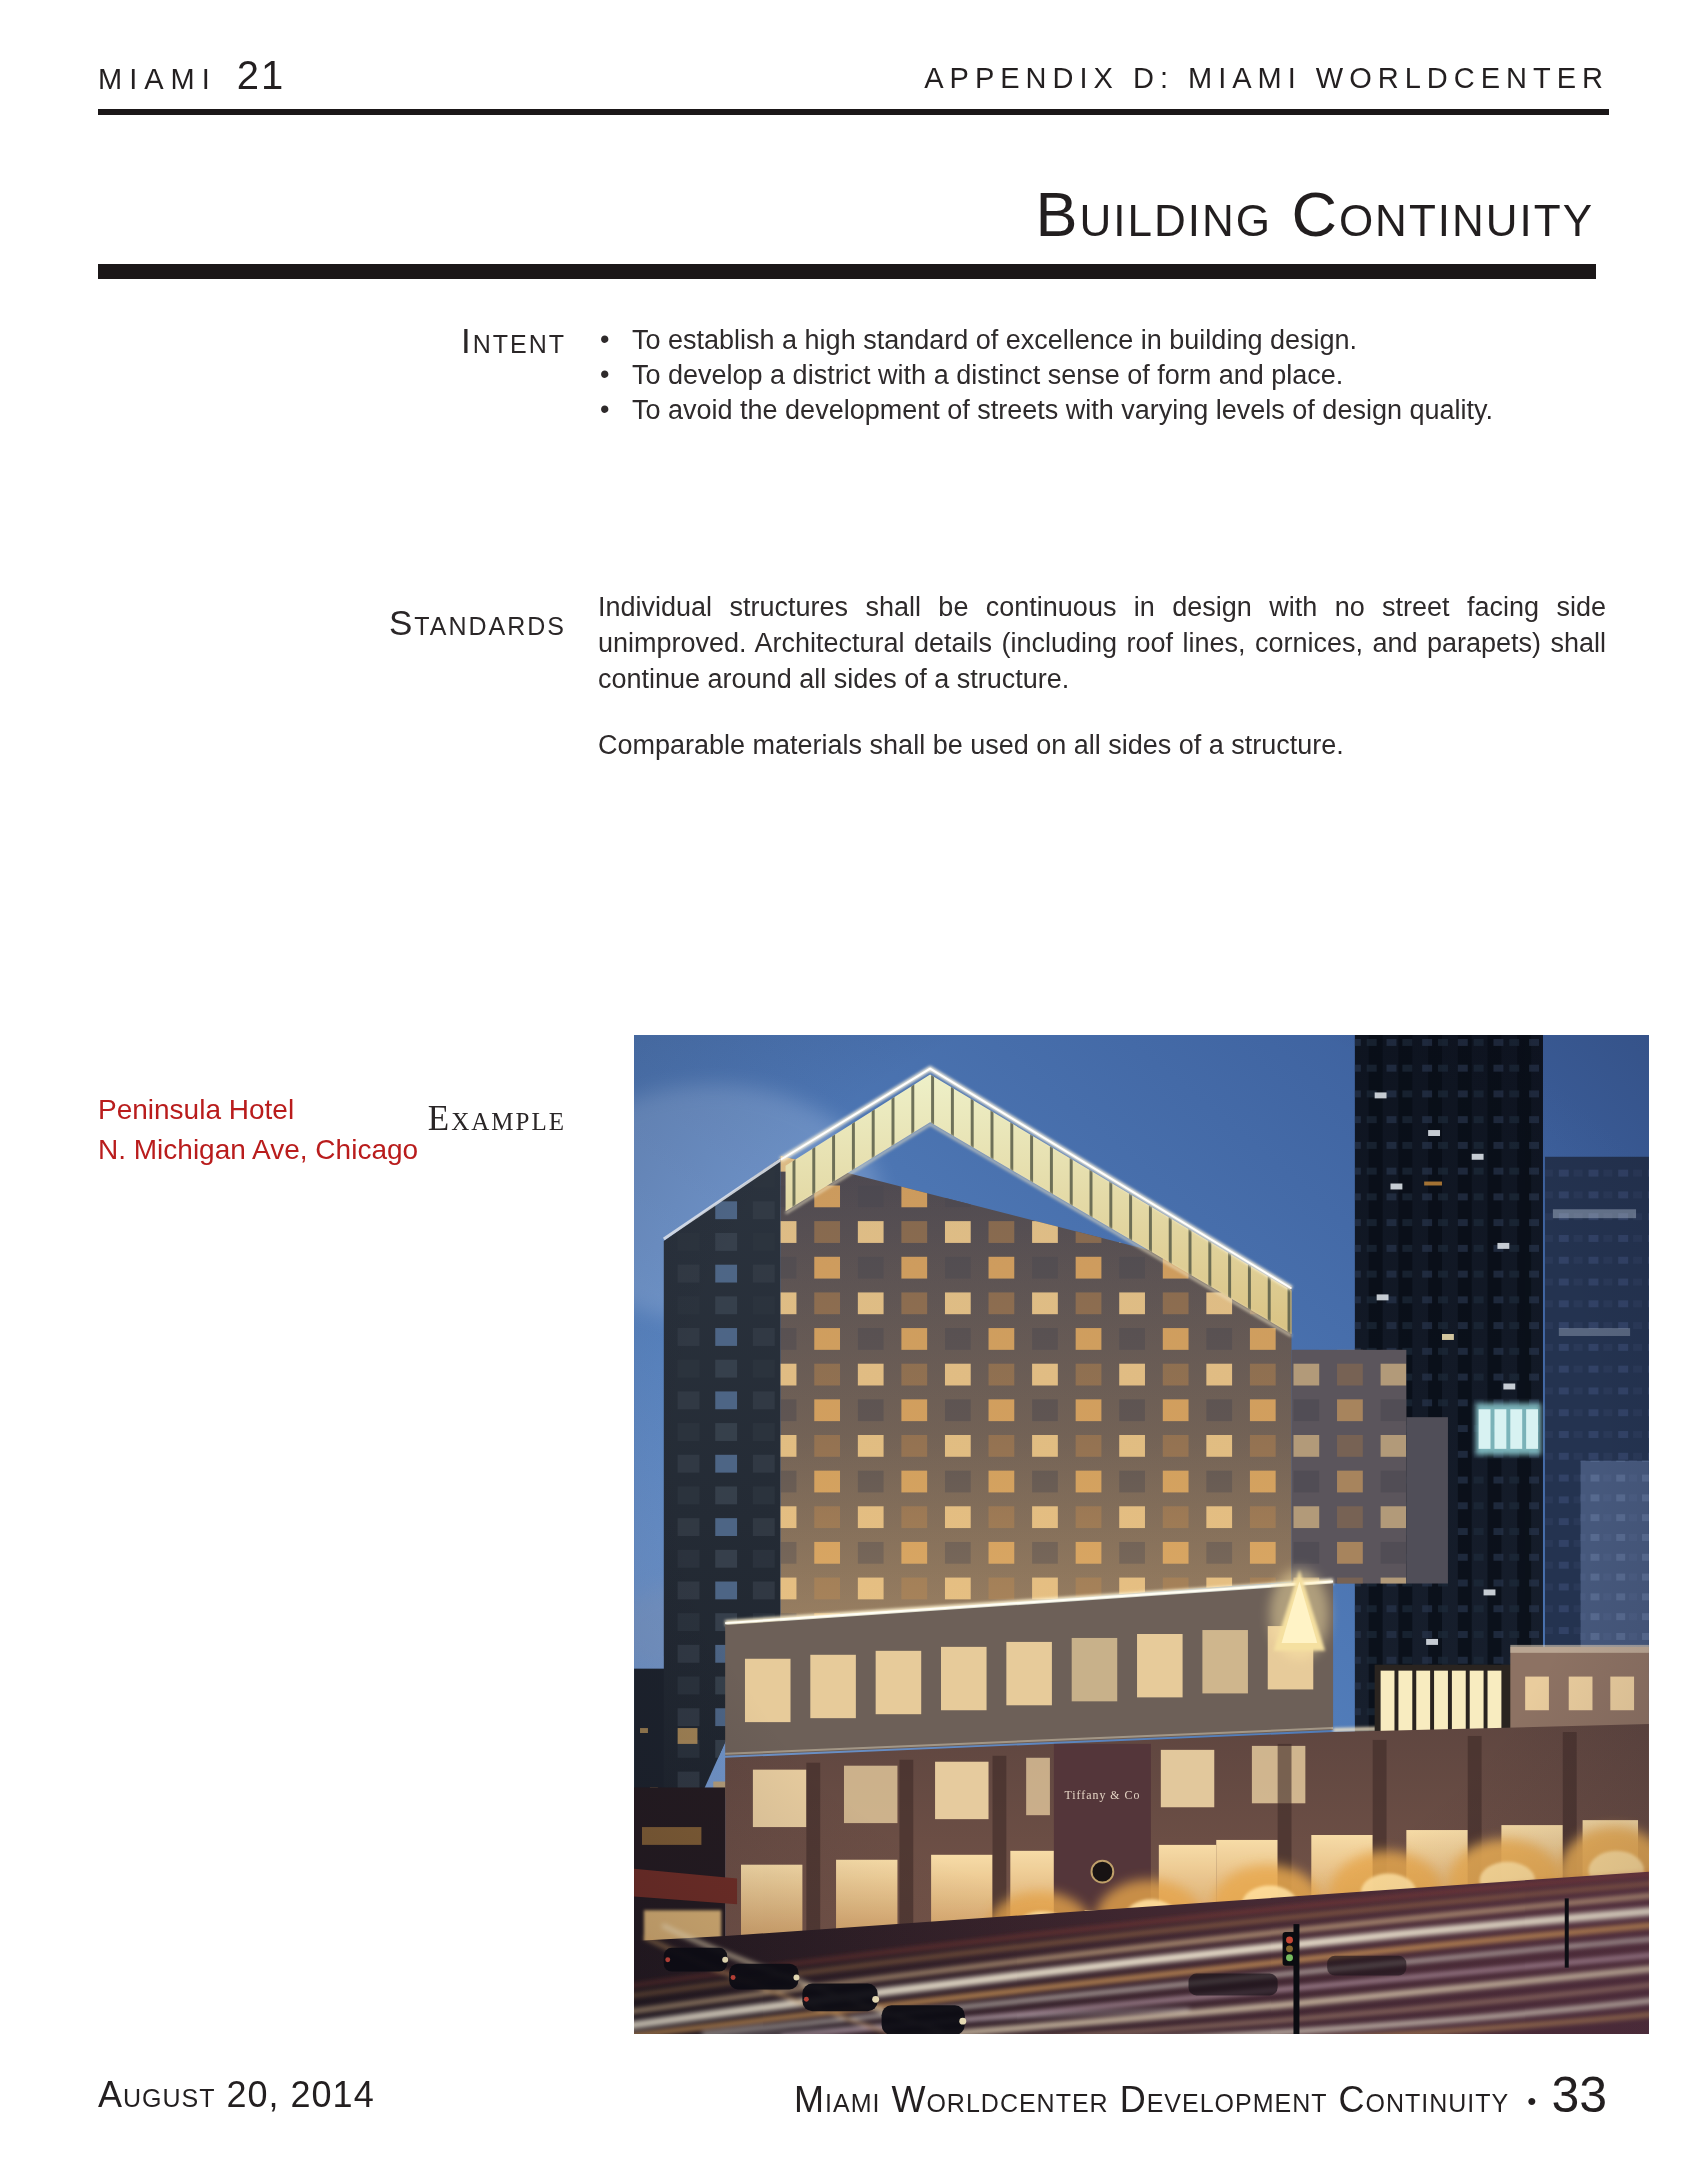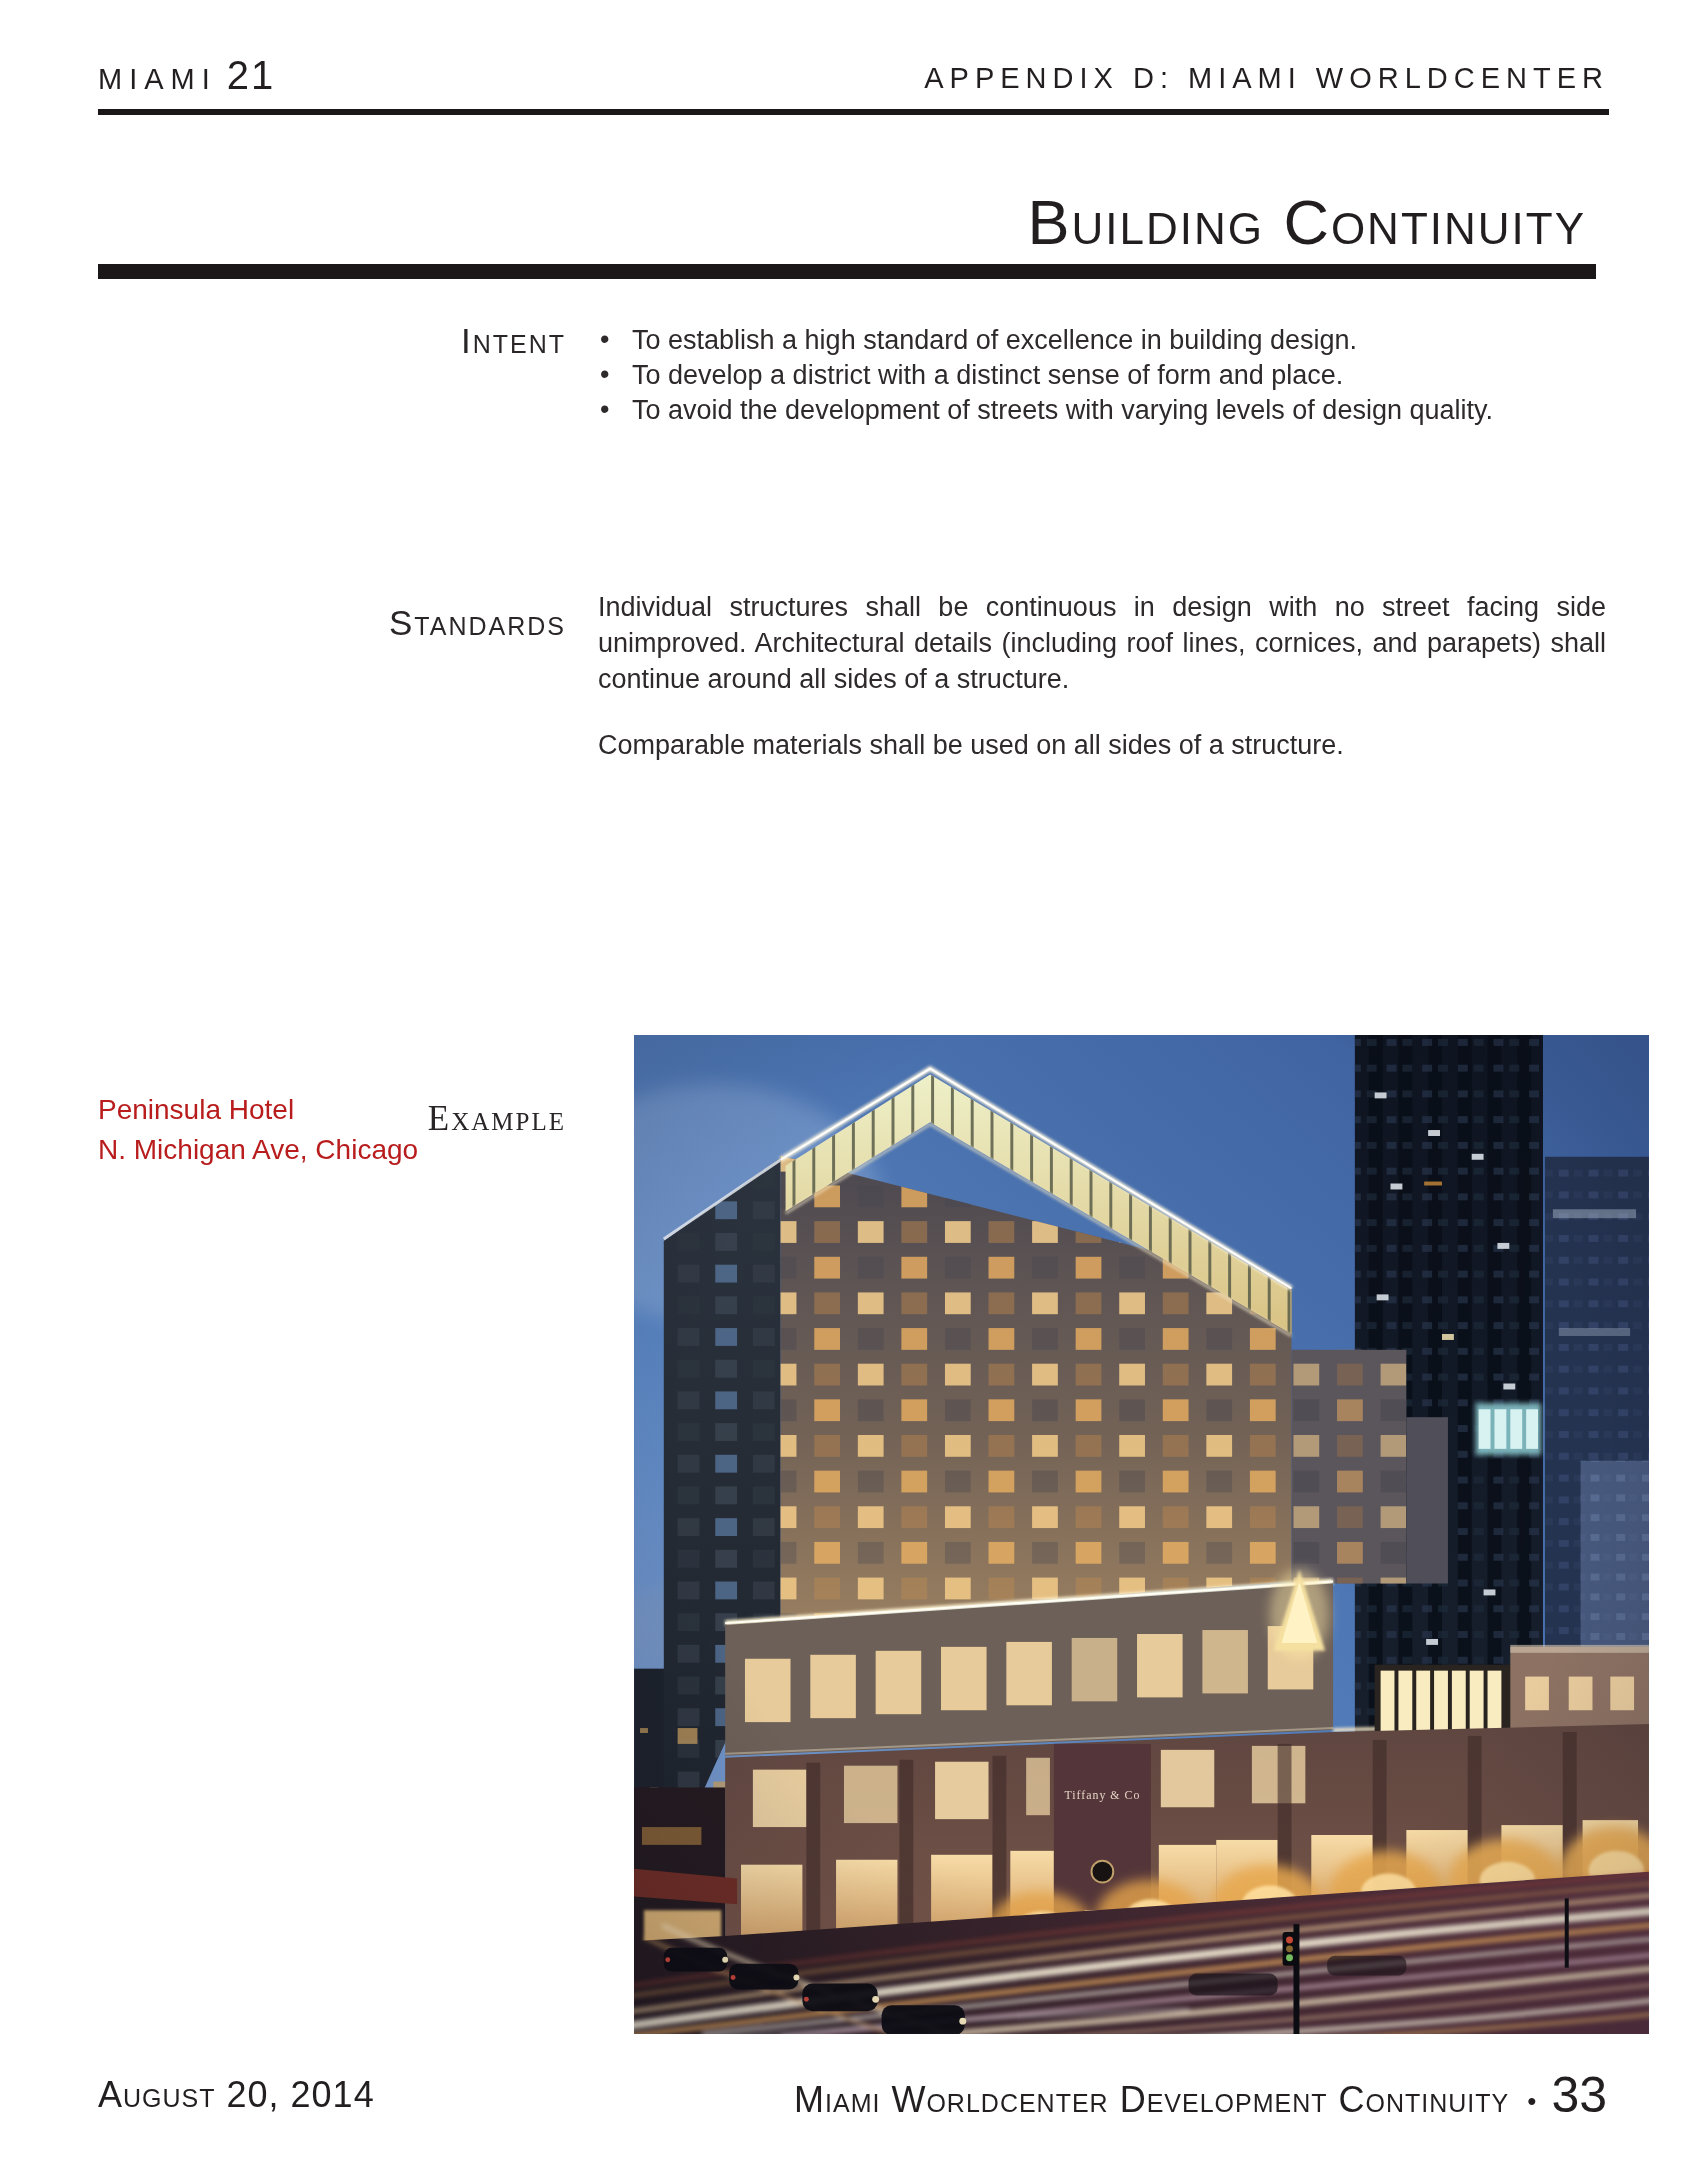"21" .hdr-brand .num { margin-left: 10px -> 20px }
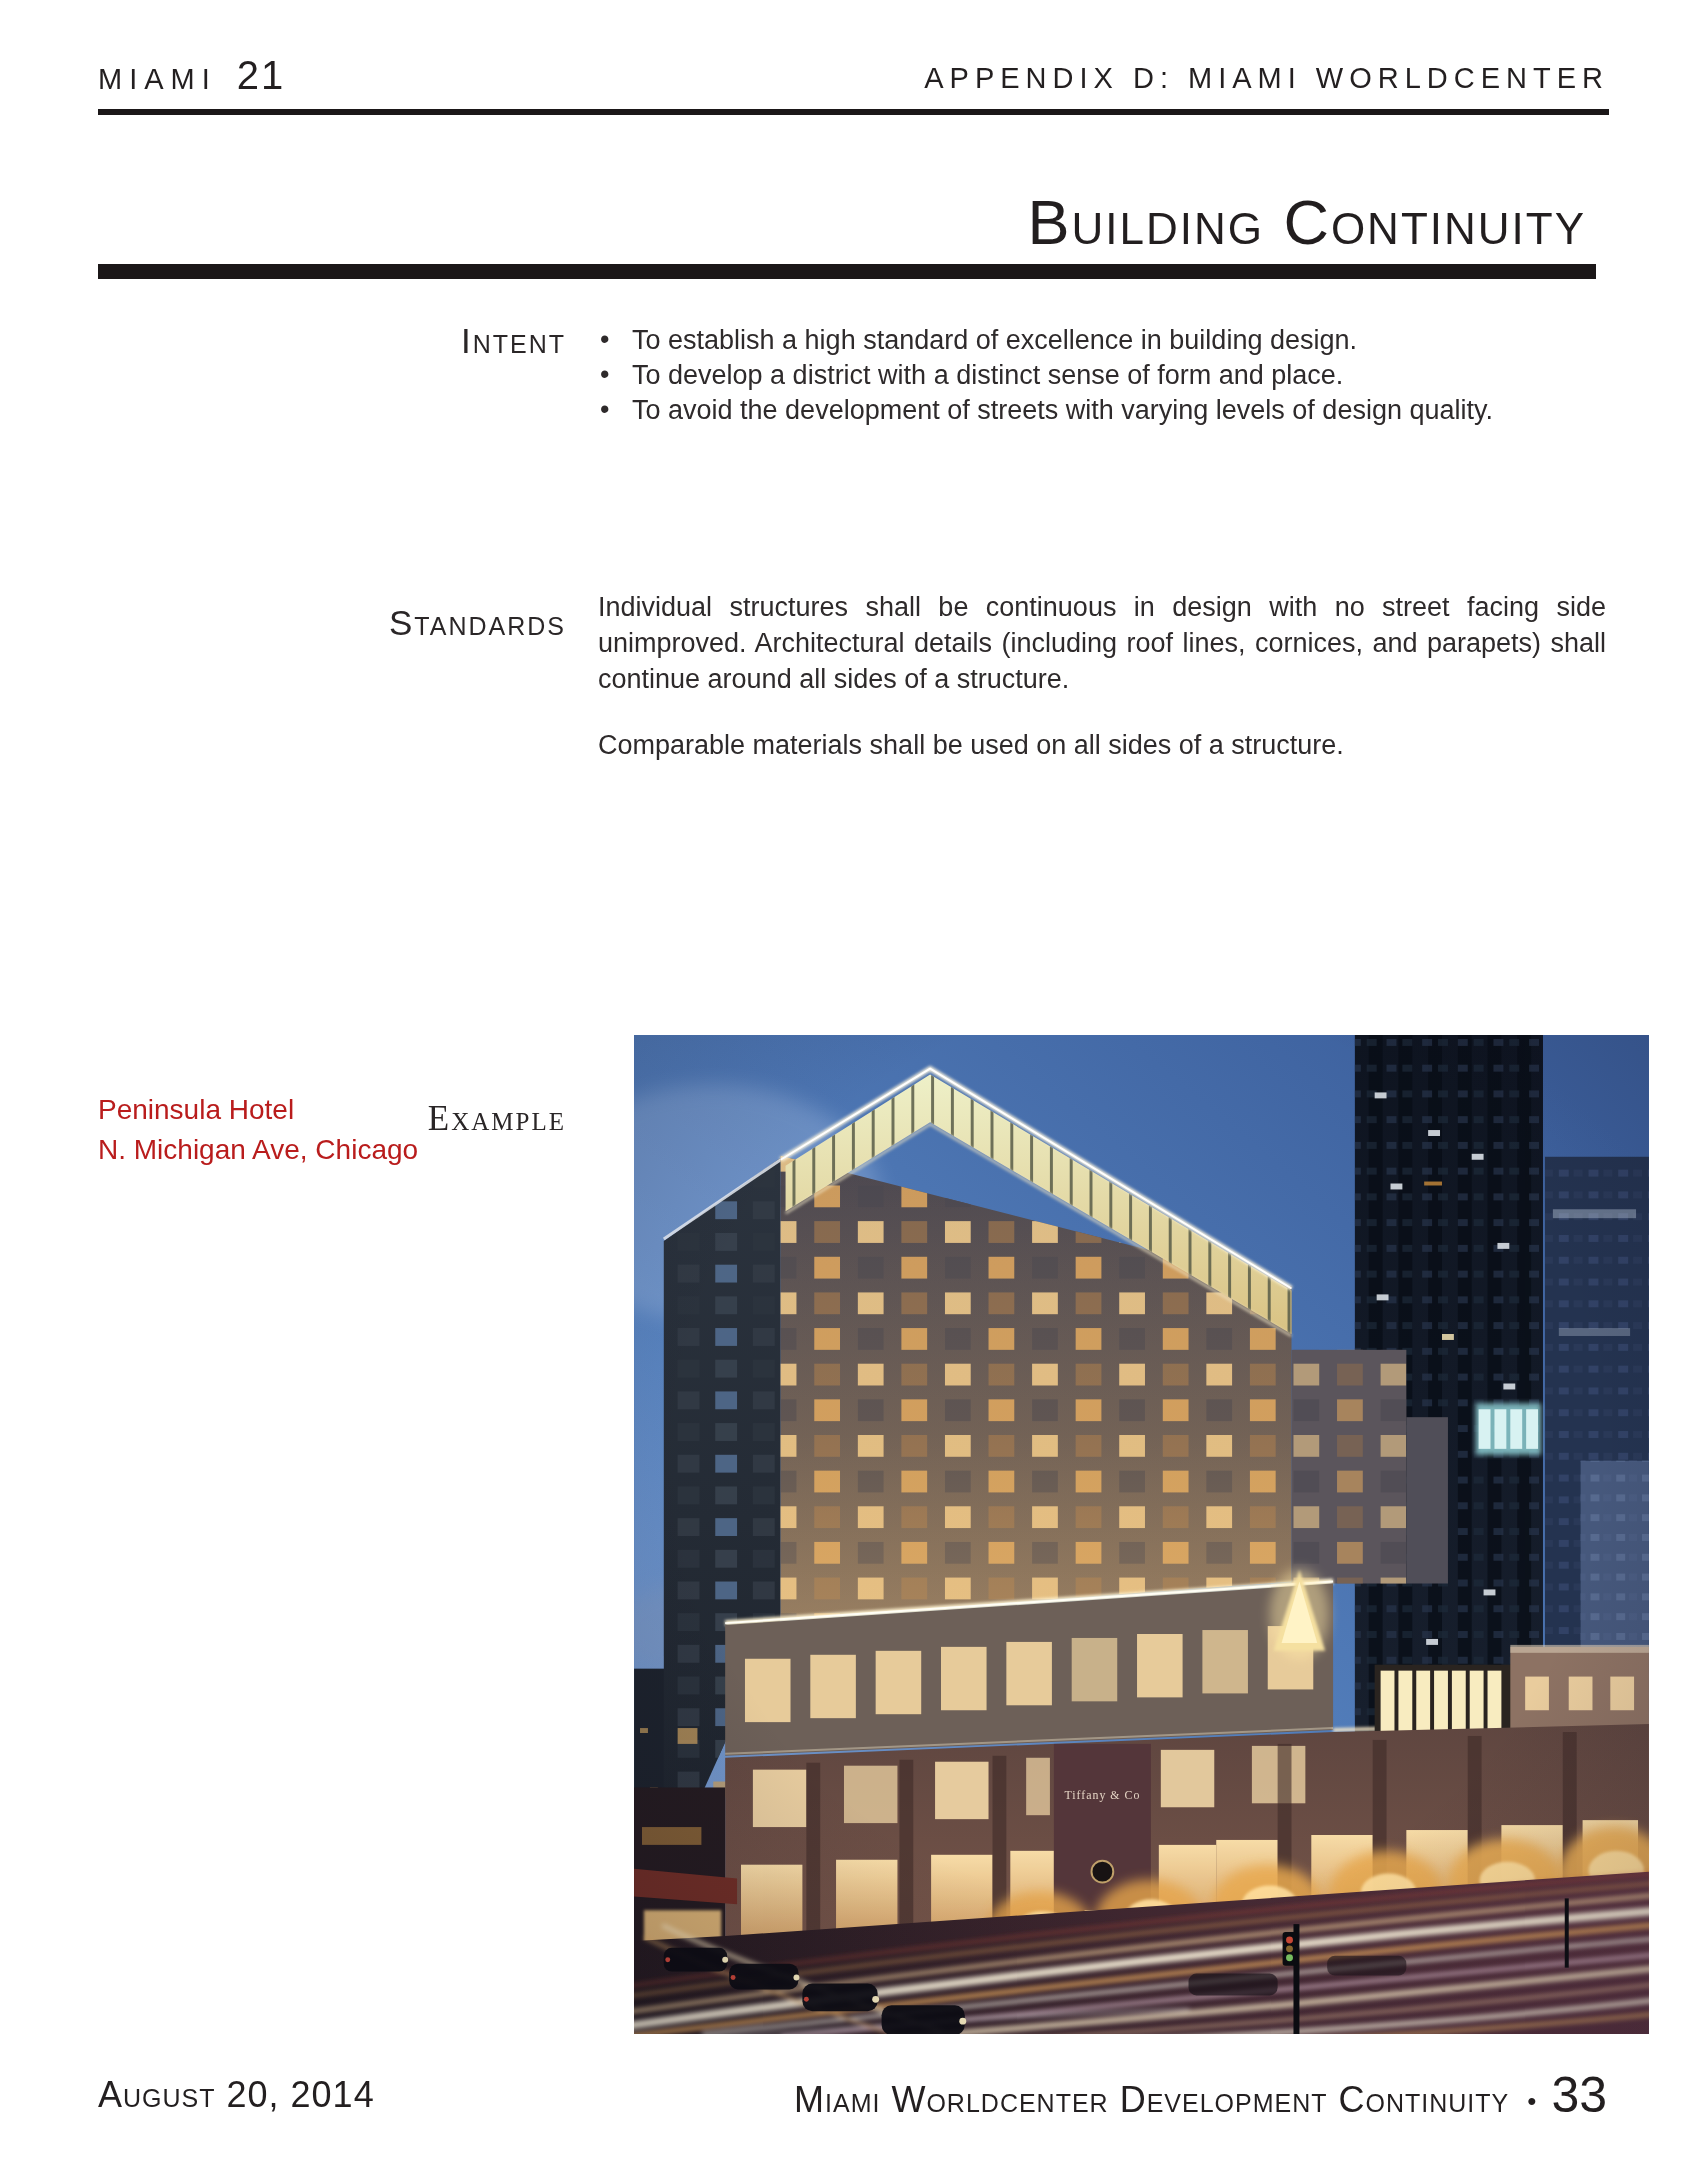"Building Continuity" .doc-title { margin: 8px -> 0 }
